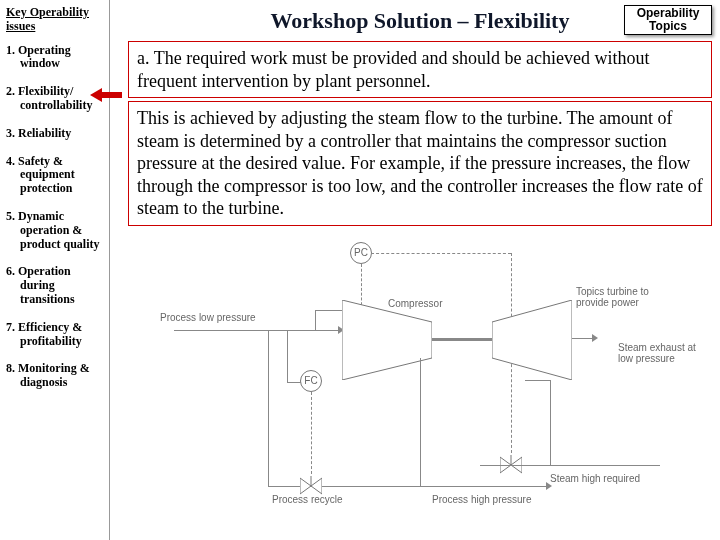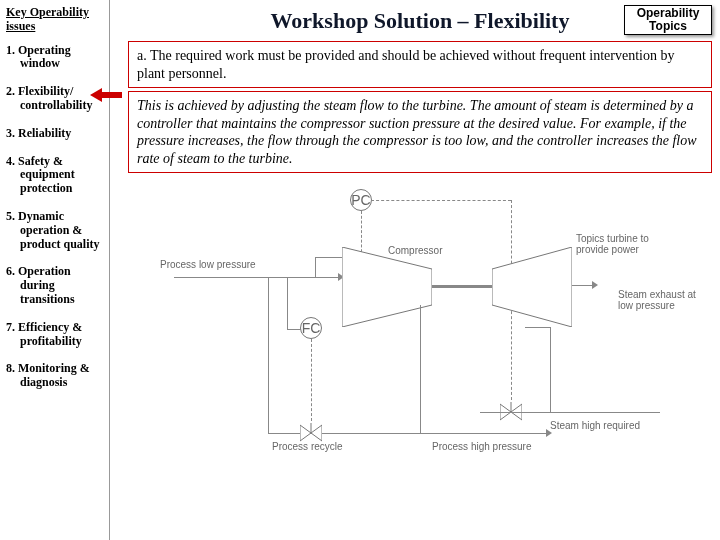"a. The required work must" .box { font-size: 14px -> 18px }
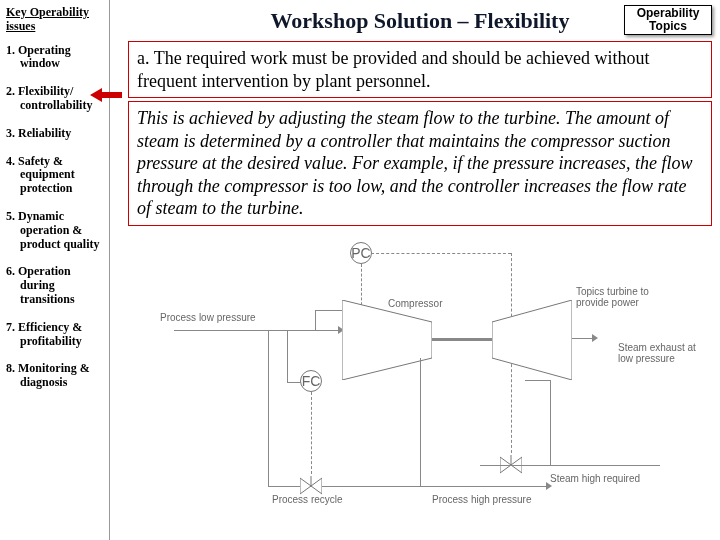"This is achieved by adjusting" .box2 { font-style: italic -> none }
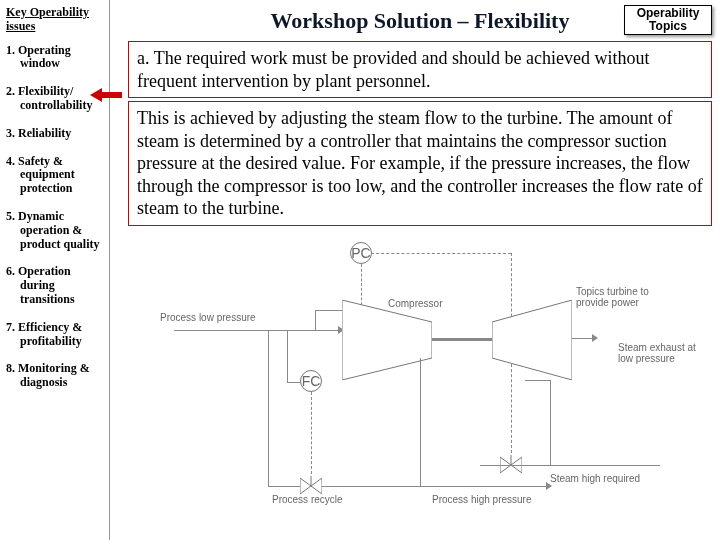"PC" .circ { font-size: 14px -> 10px }
